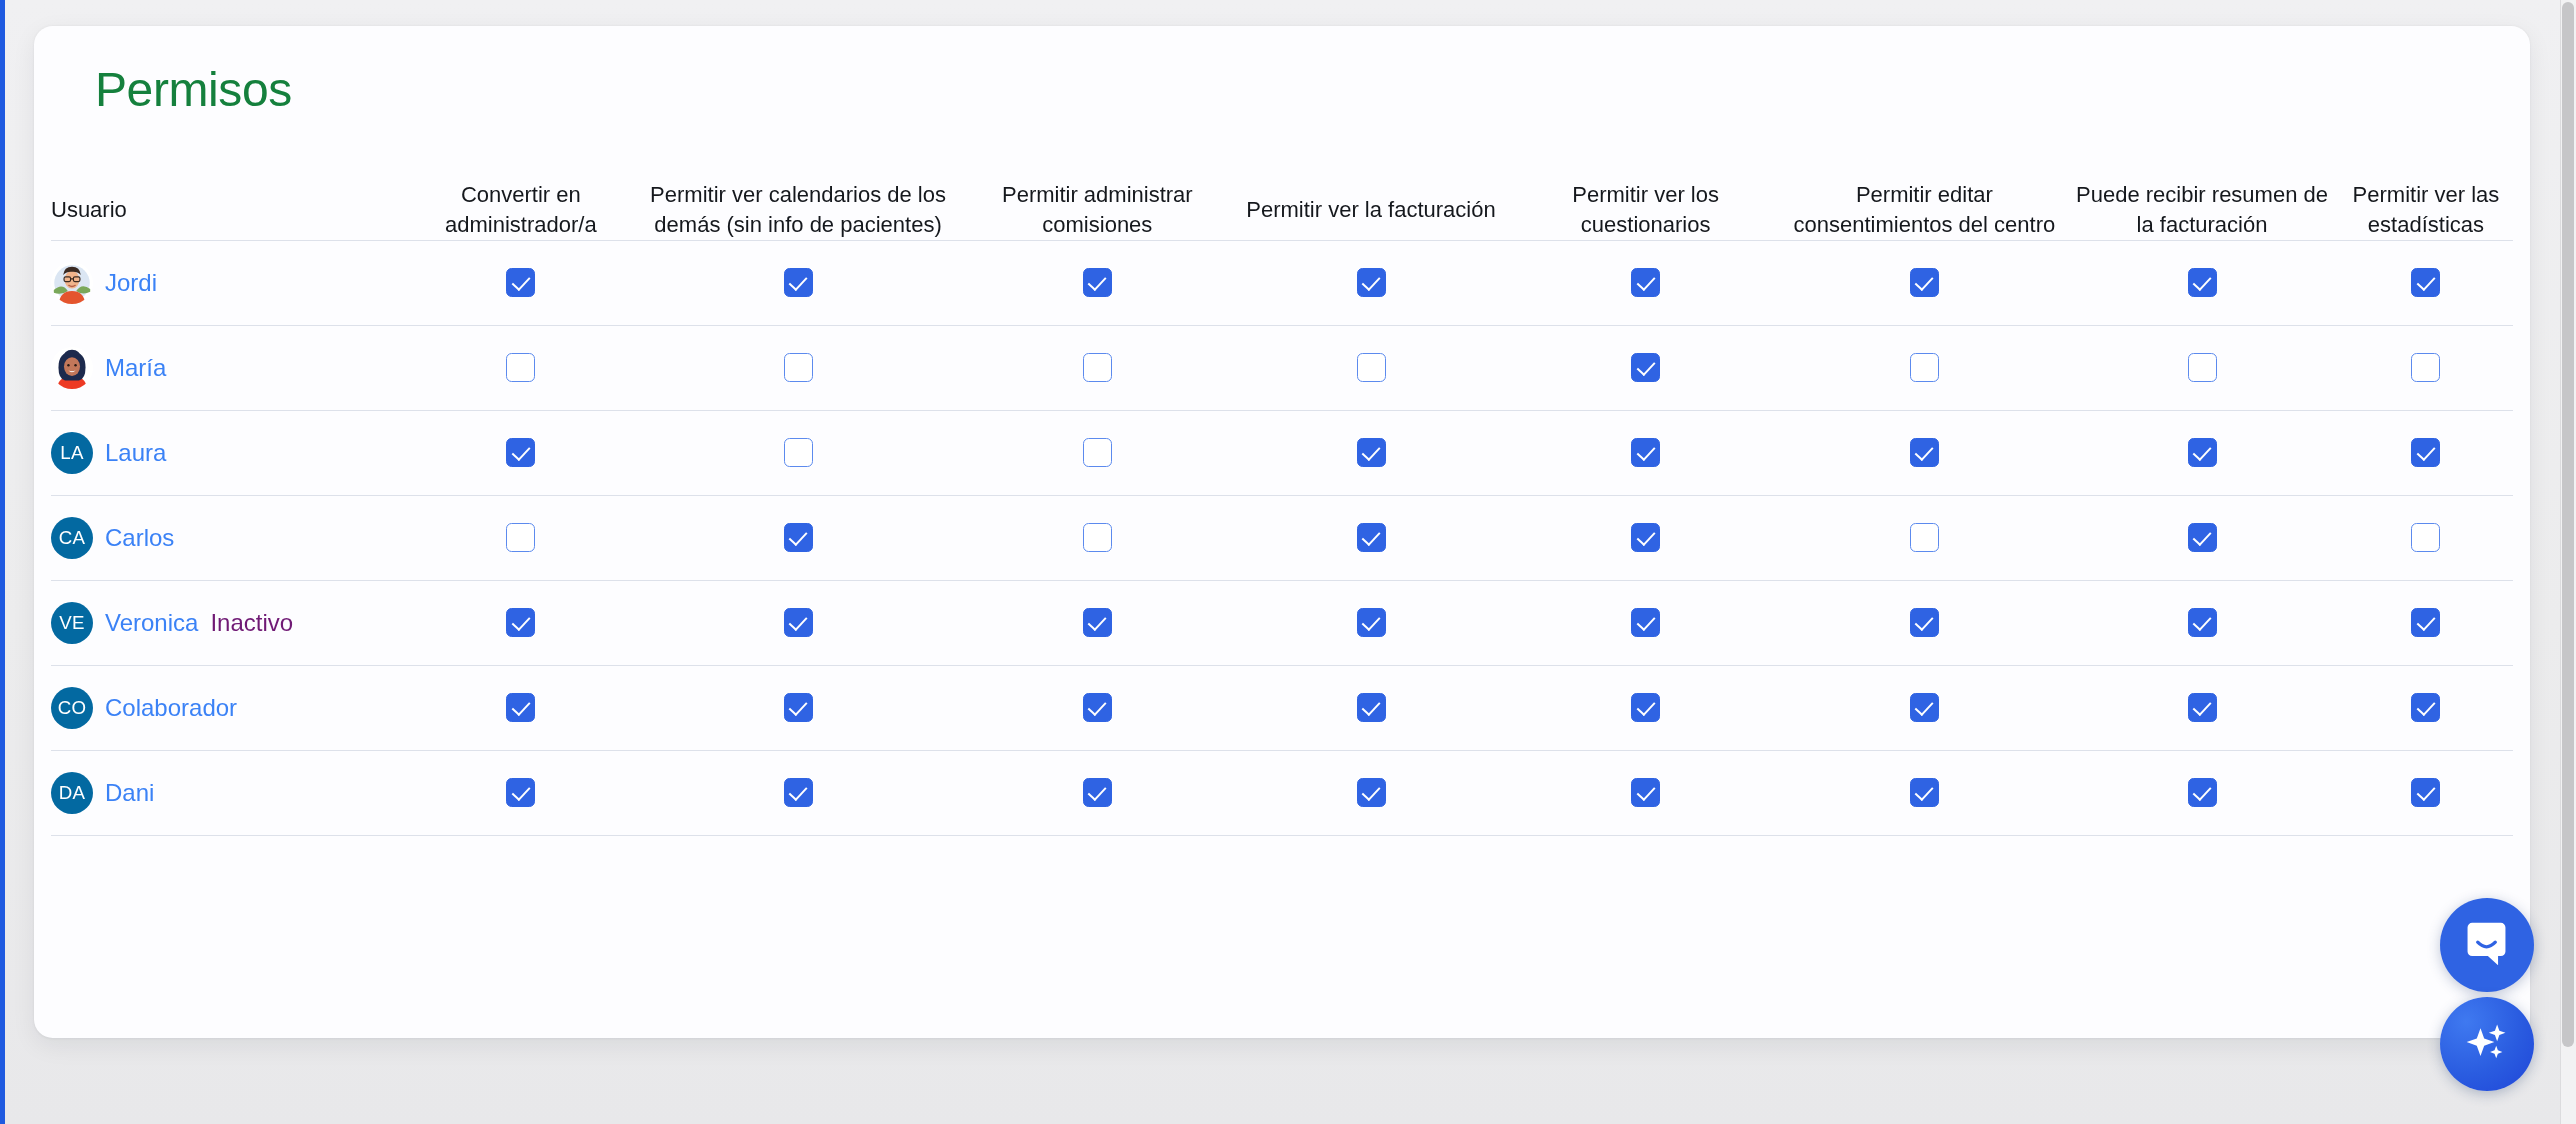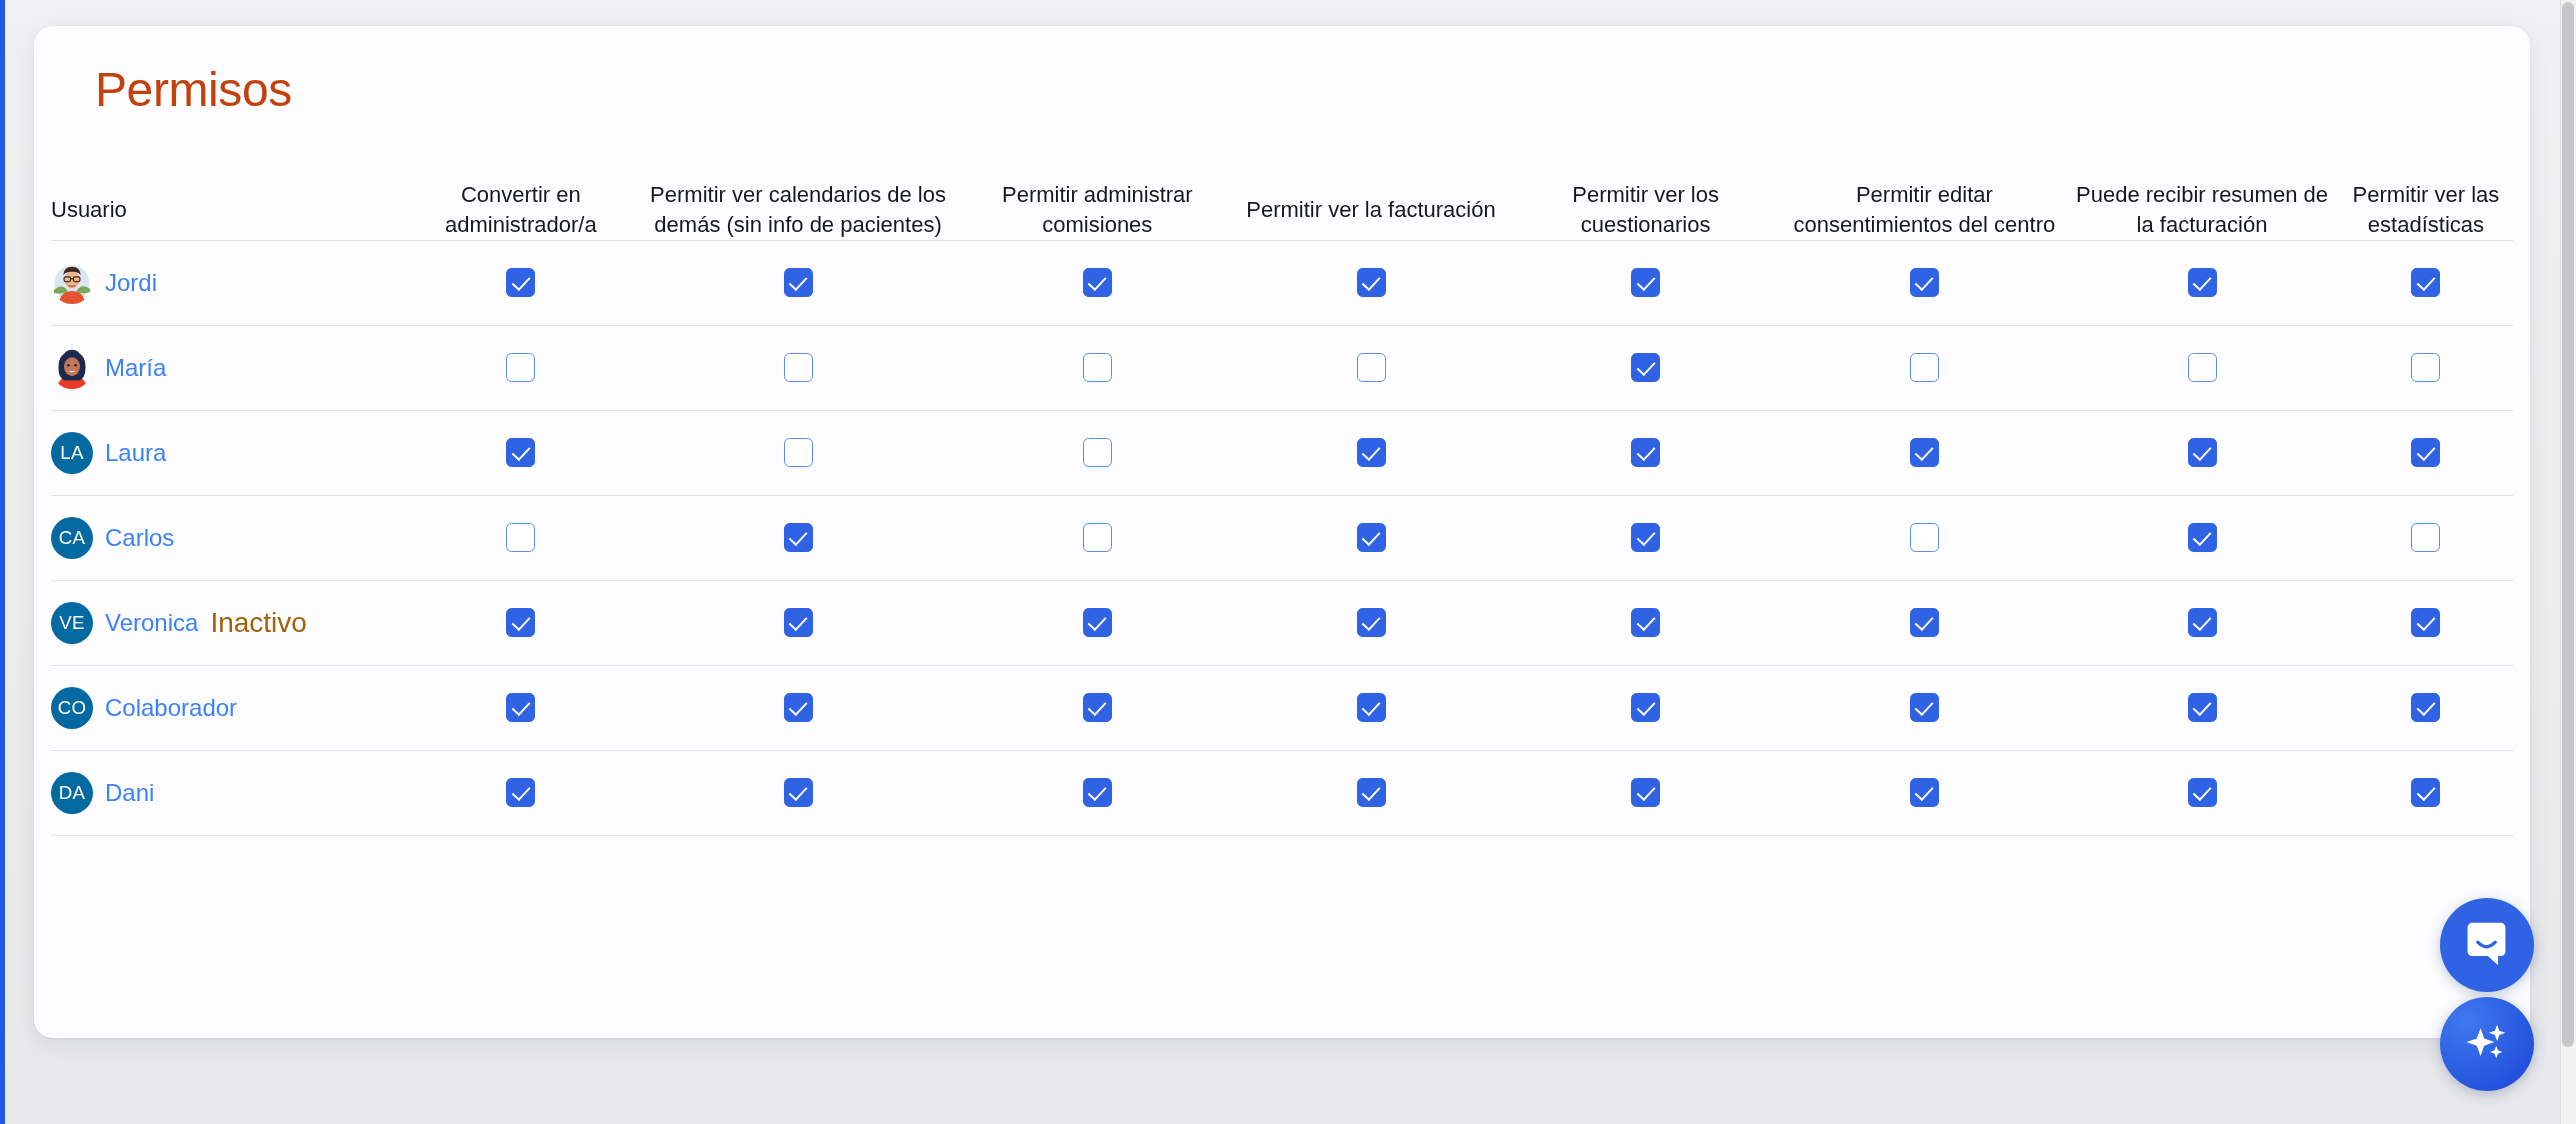"Permisos" #page-title { color: #c2410c -> #15803d }
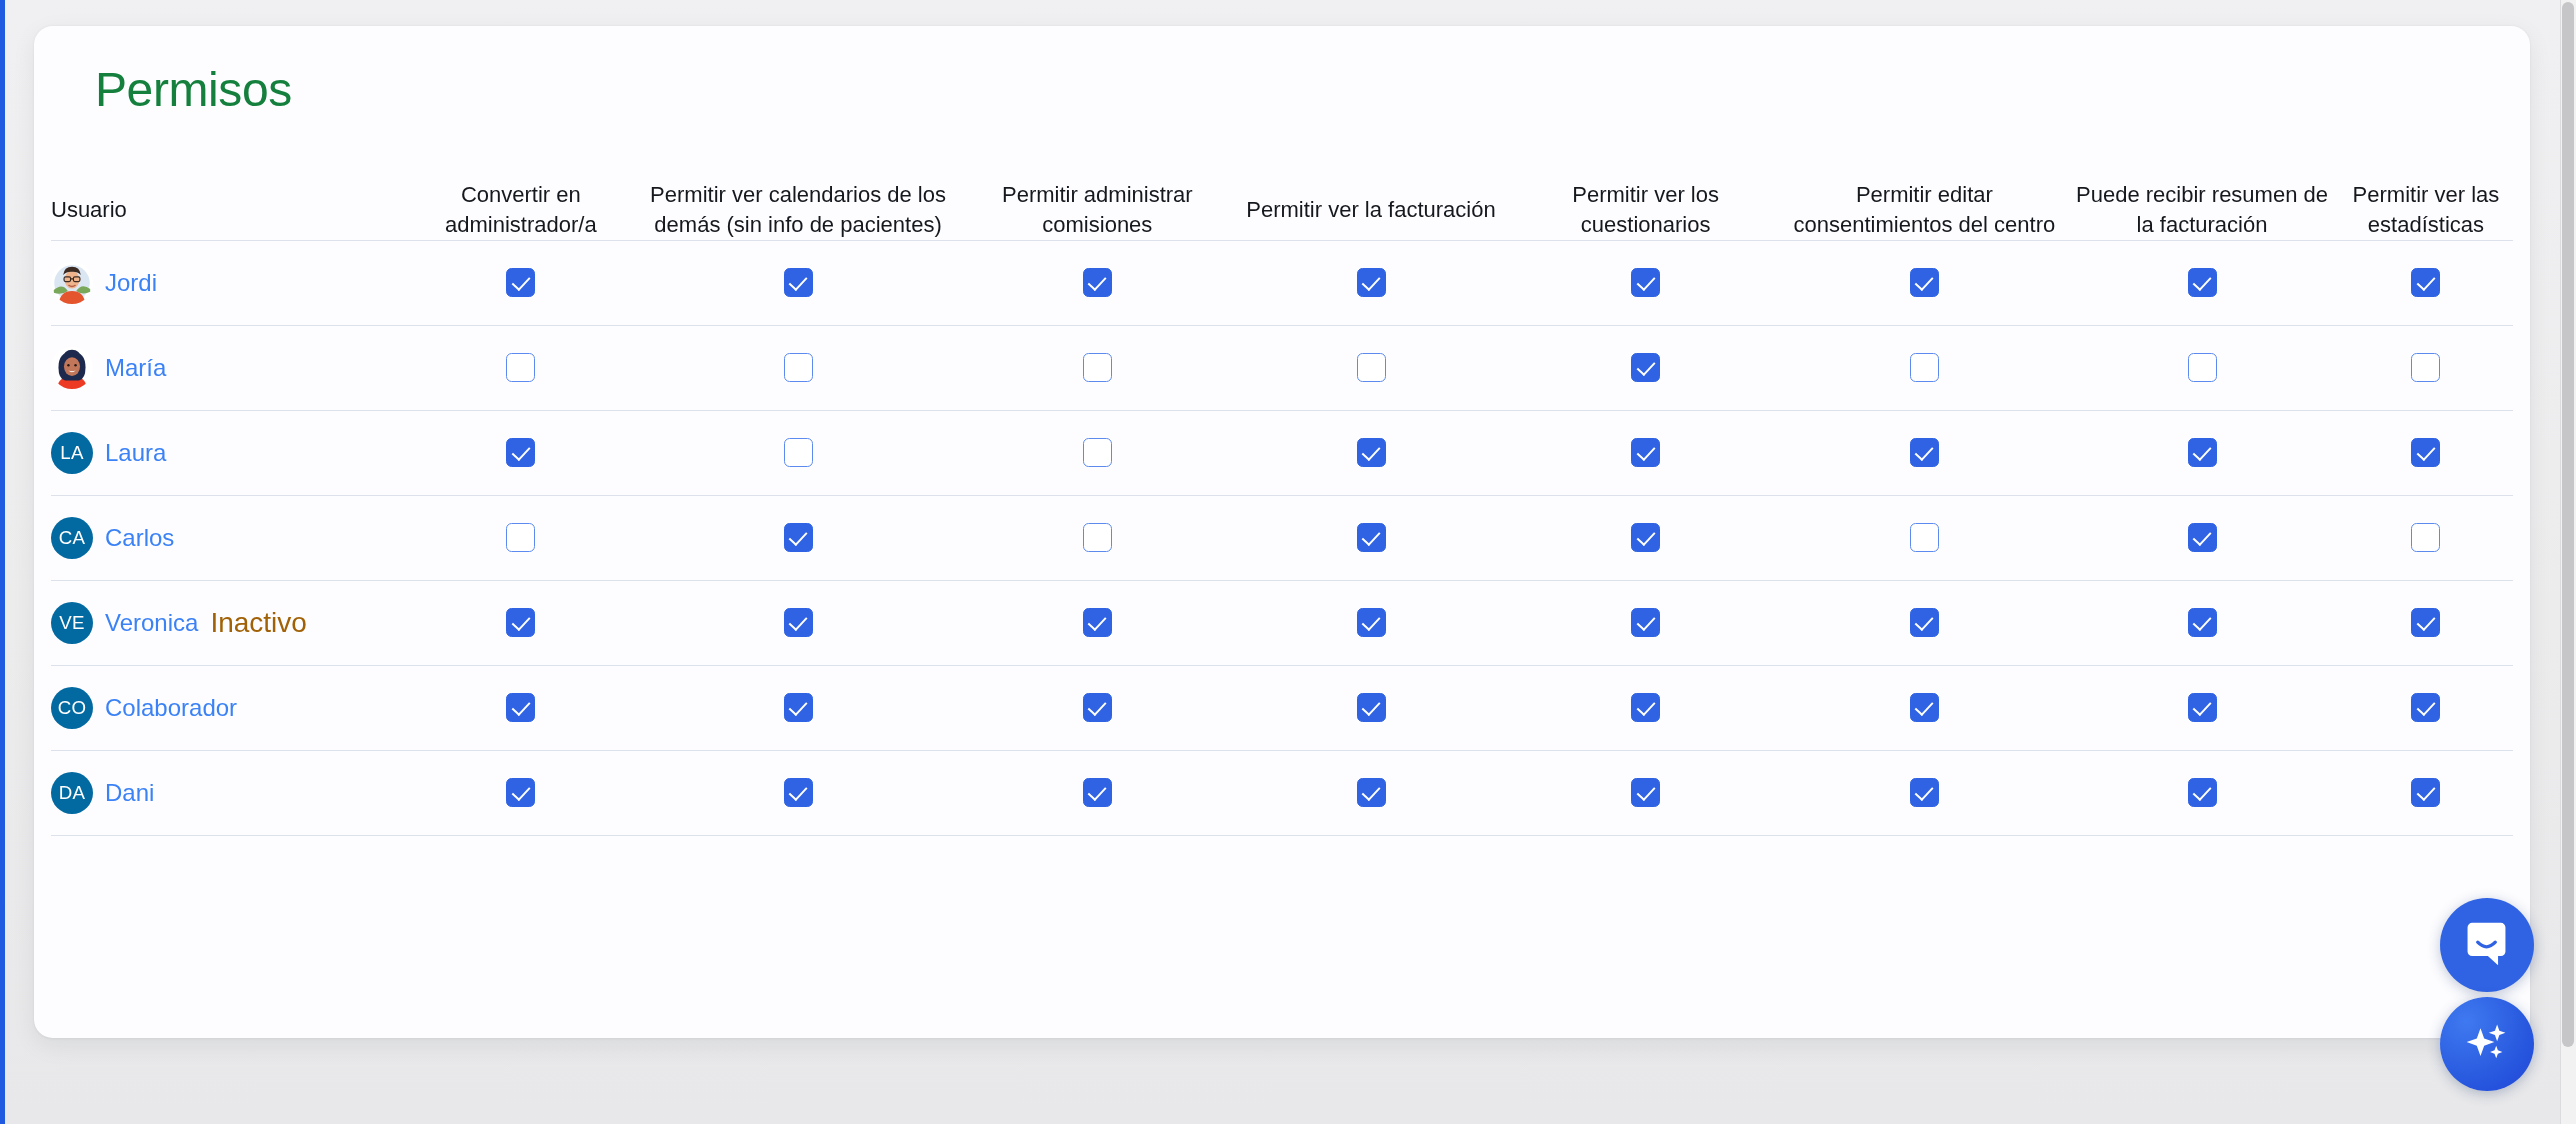"Inactivo" .status-inline { color: #a16207 -> #701a75; font-size: 28px -> 24px }
